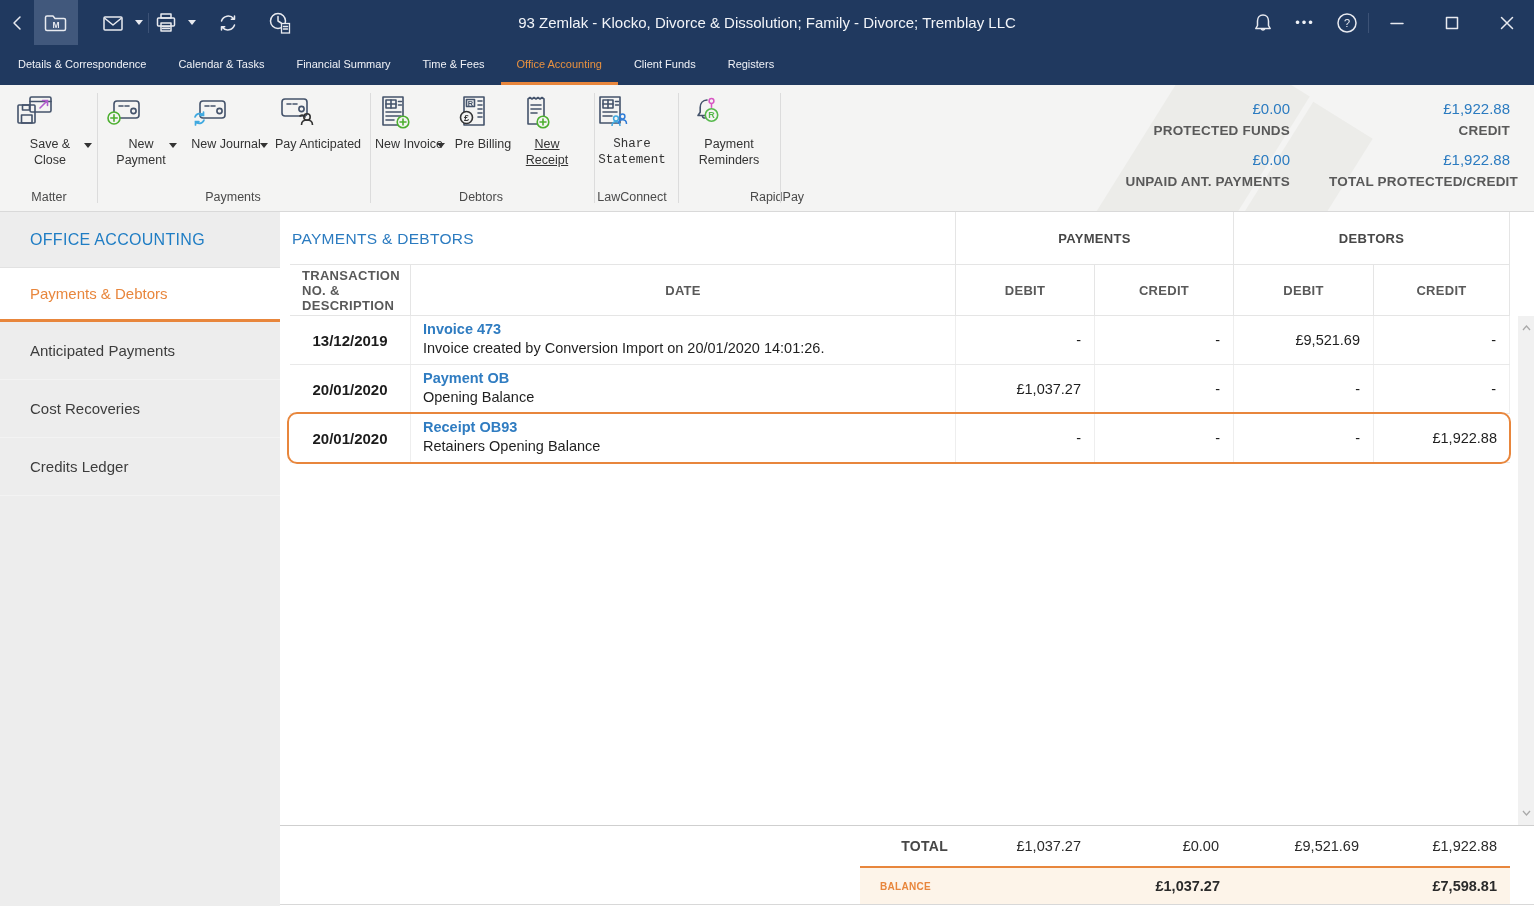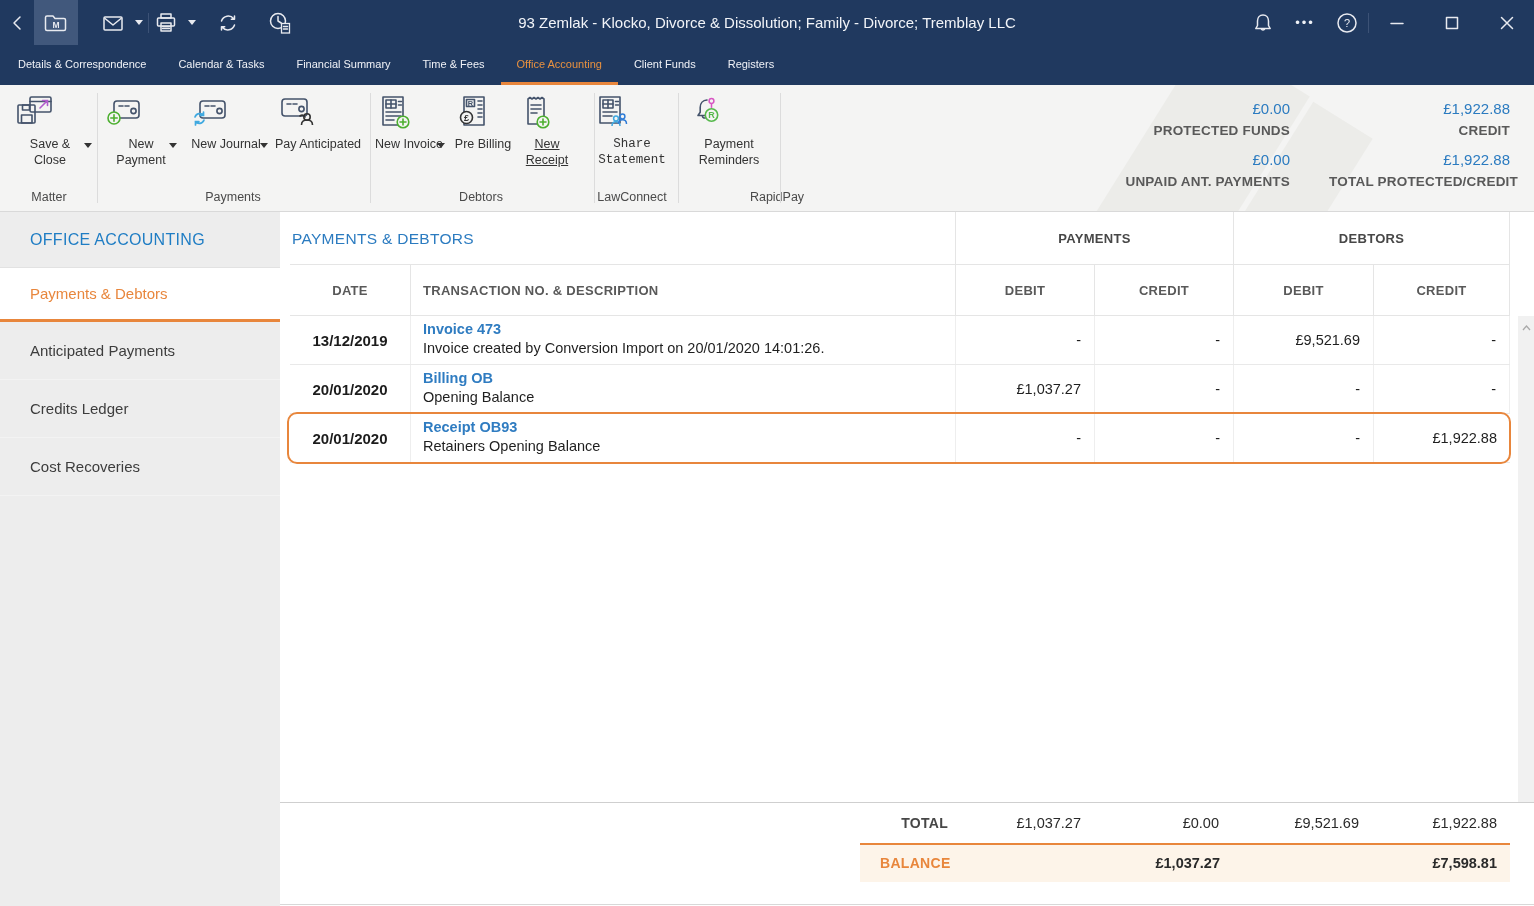"DATE" div.ch { order: before "TRANSACTION NO. & DESCRIPTION" -> after "TRANSACTION NO. & DESCRIPTION" }
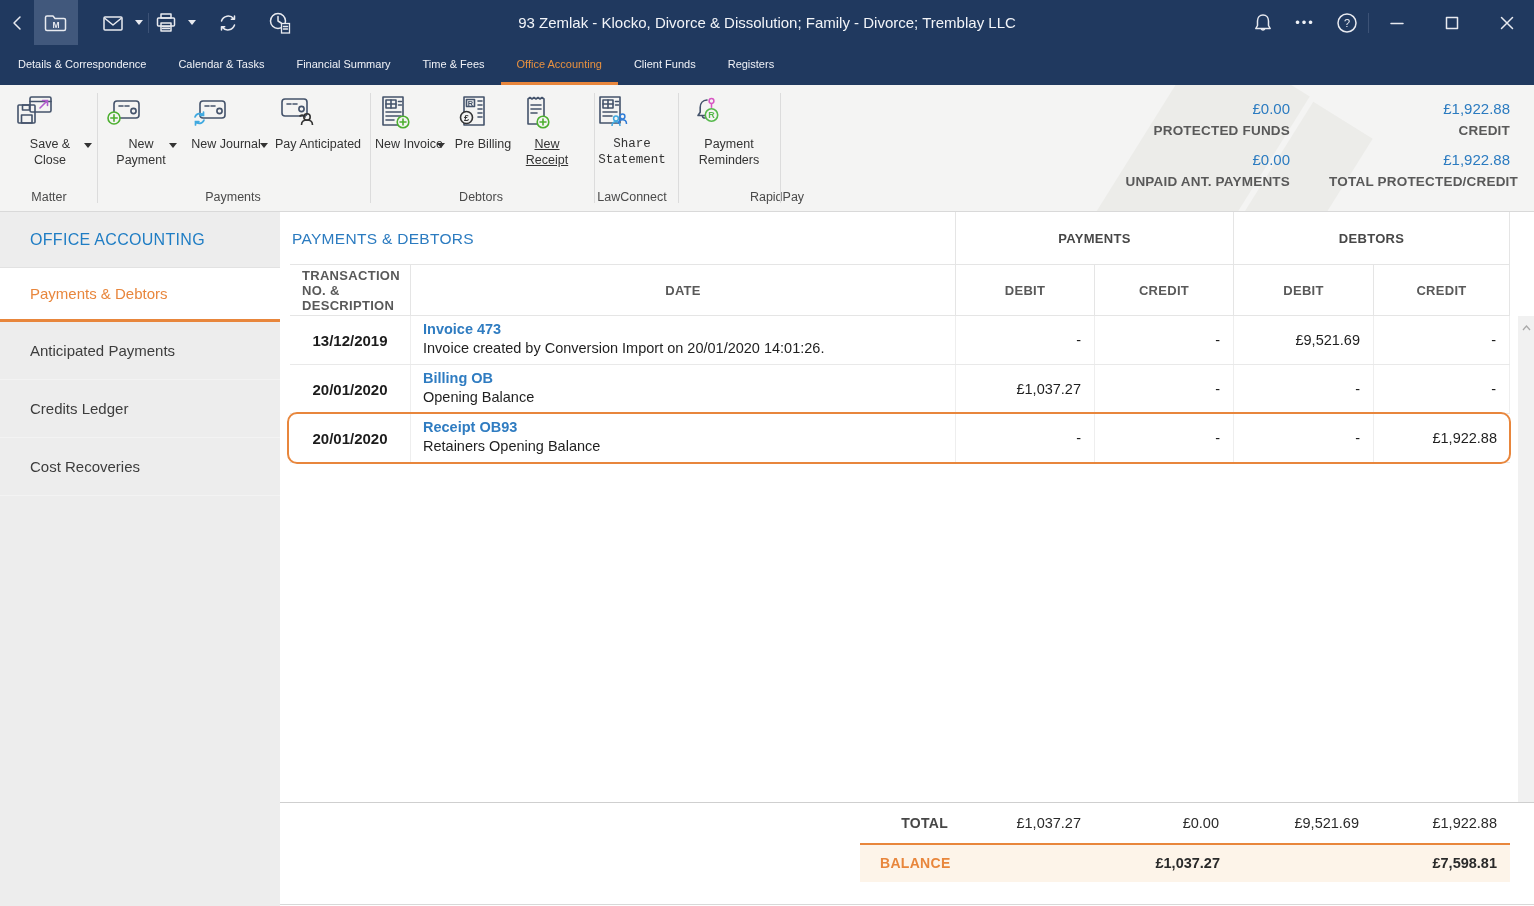"Billing OB" a.link { text: Billing -> Payment }
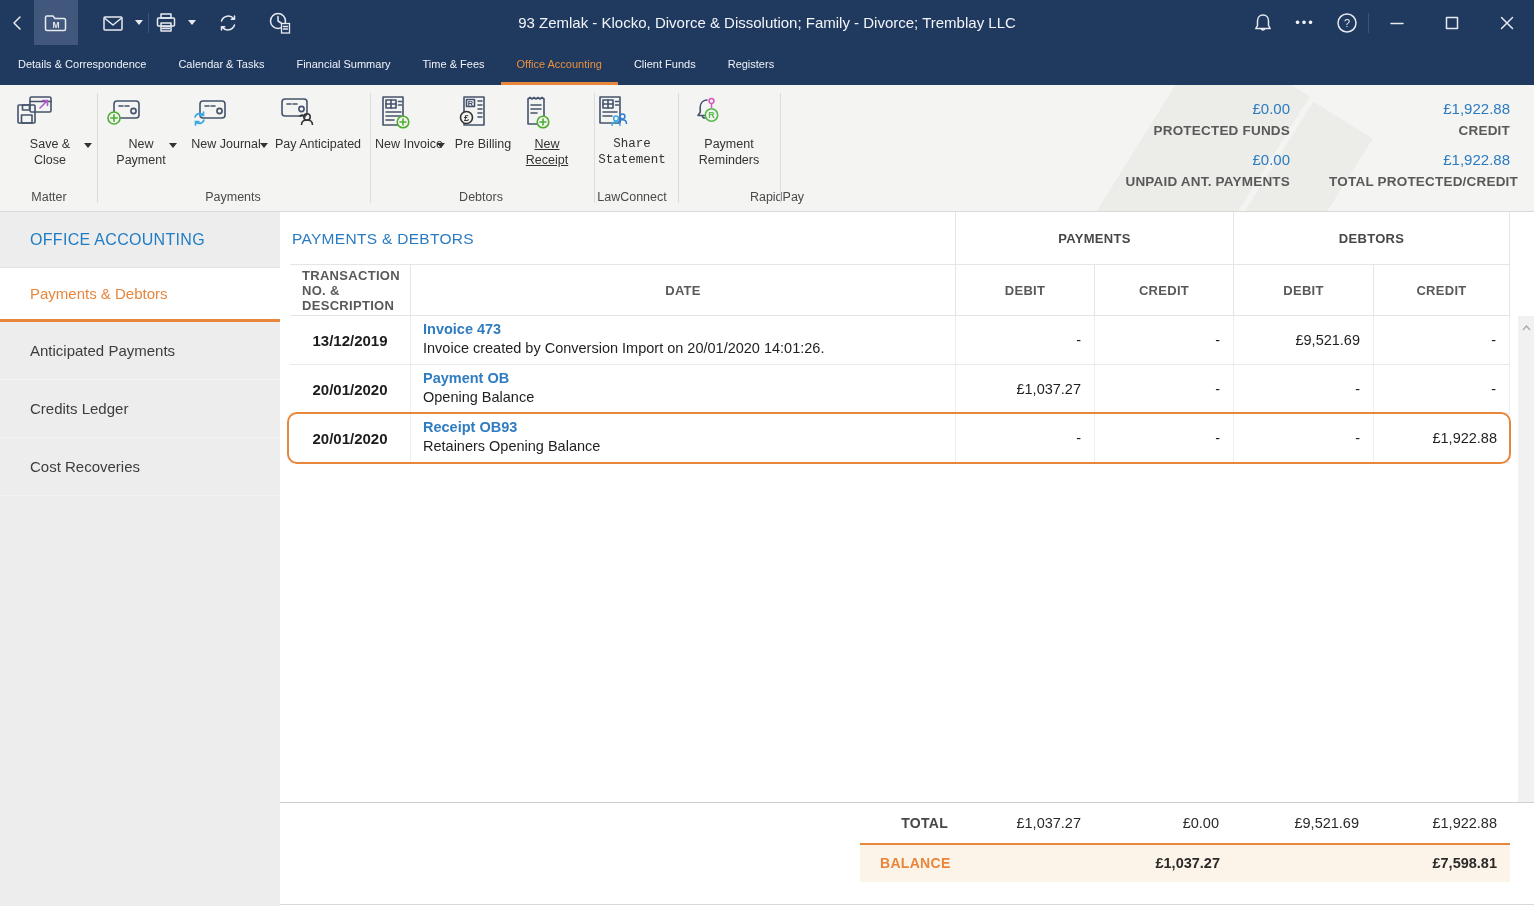"Credits Ledger" div.sb-item { order: before "Cost Recoveries" -> after "Cost Recoveries" }
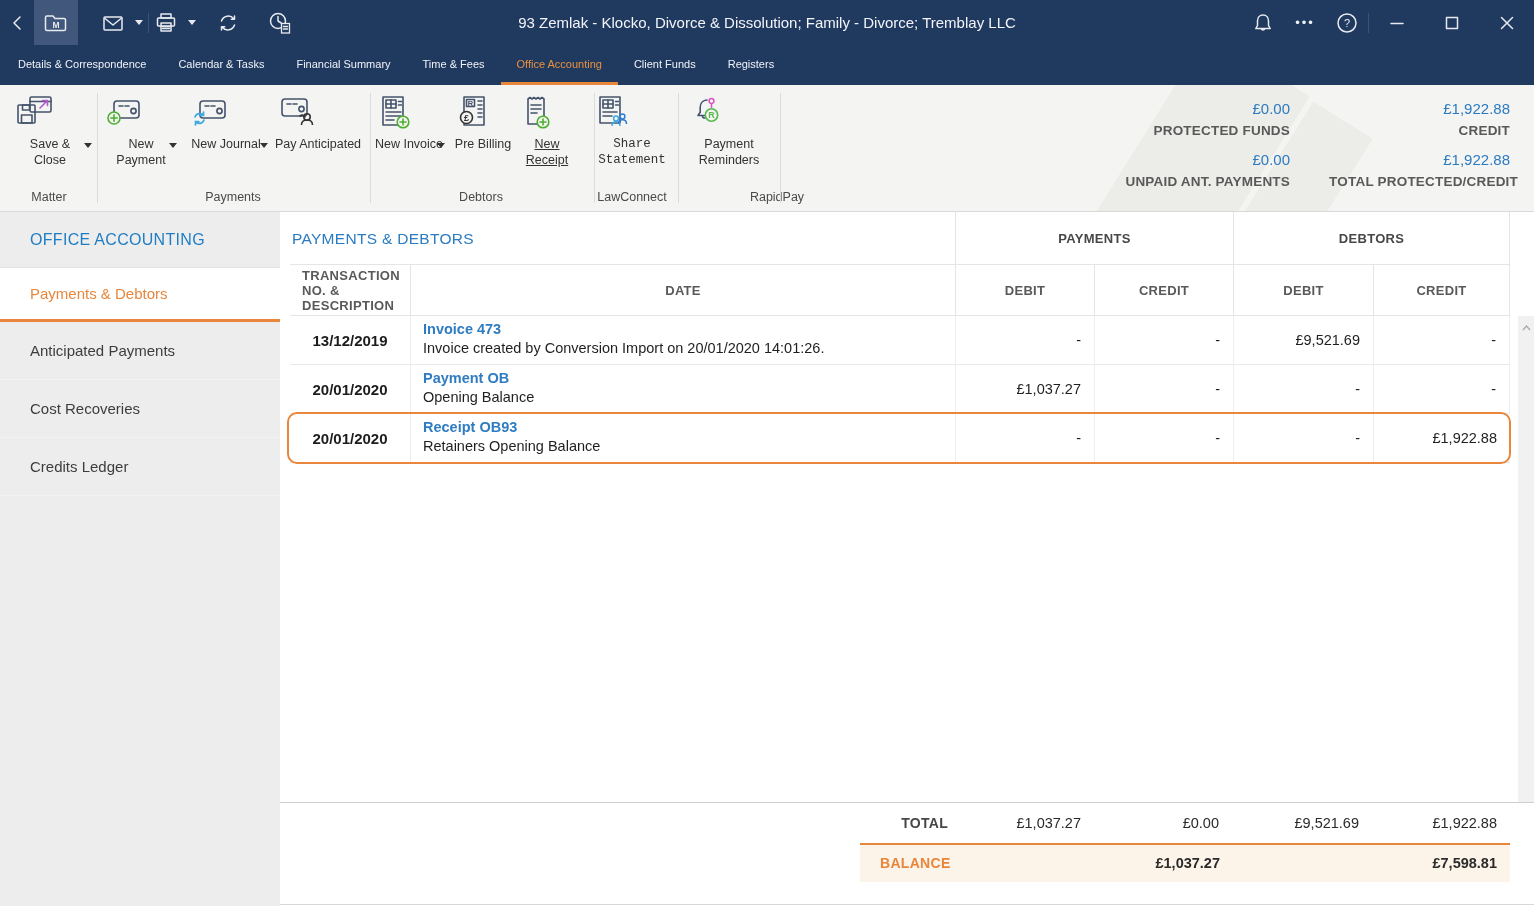"TOTAL" .footer { height: 104px -> 81px }
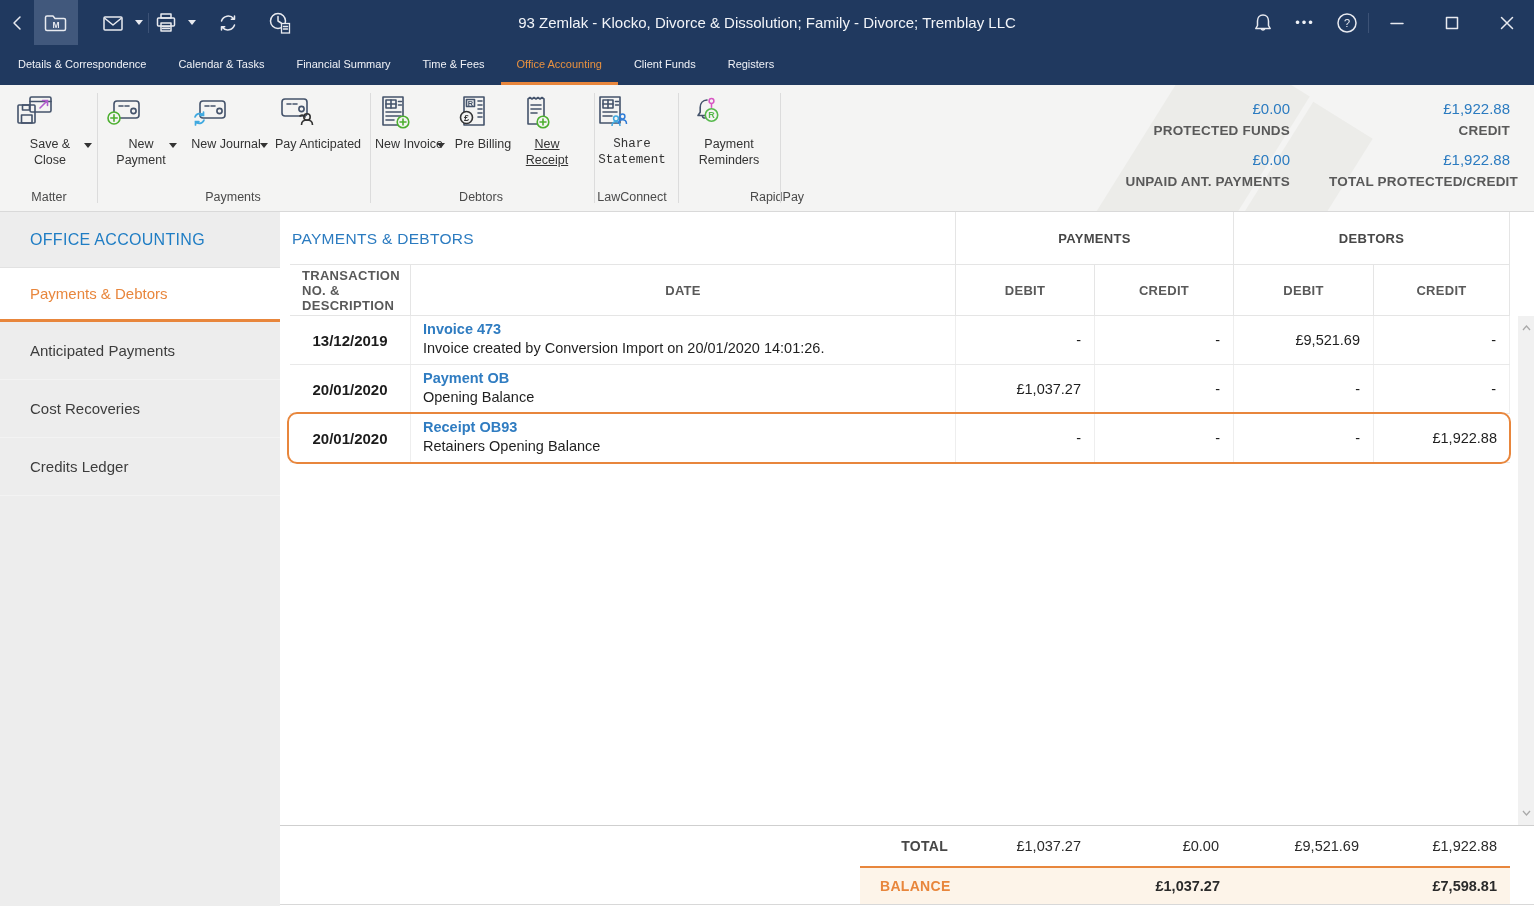"BALANCE" .b-label { font-size: 14px -> 10px }
